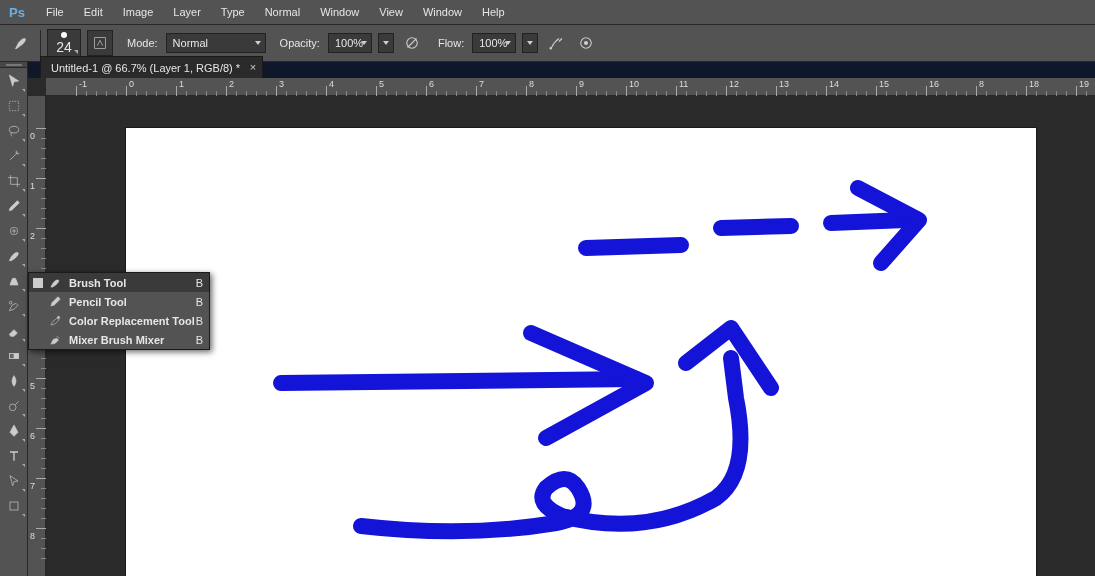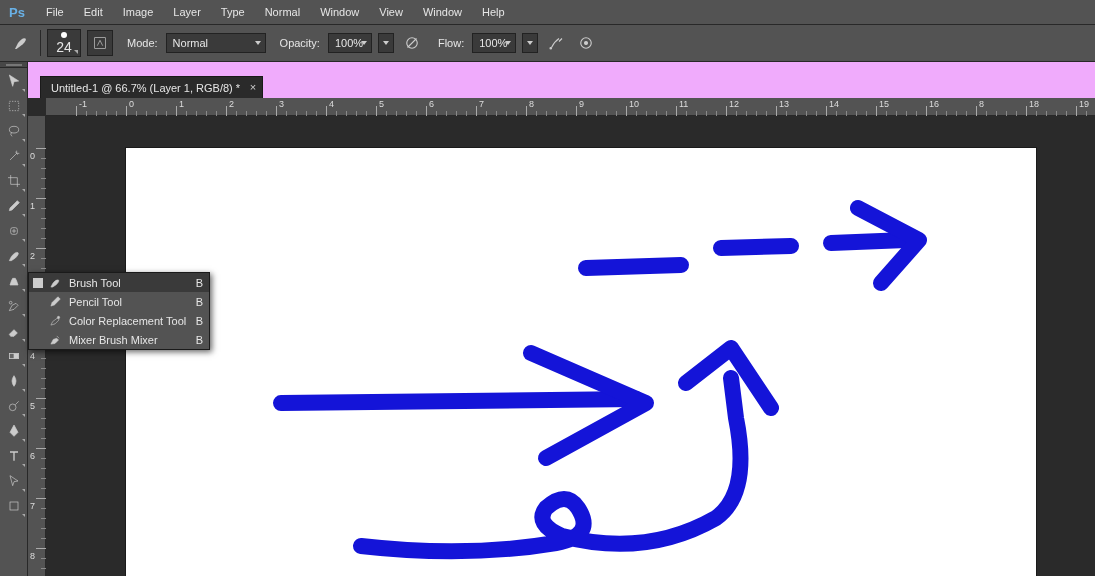"Untitled-1 @ 66.7% (Layer 1," .tabbar { background: #f0abfc -> #0f172a; height: 36px -> 16px }
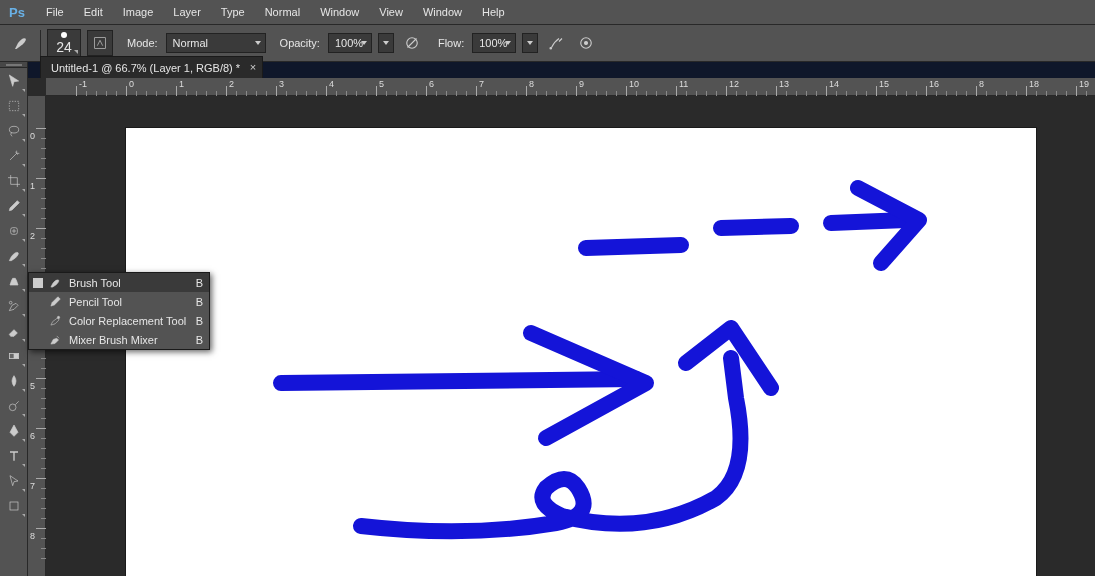"Brush Tool" .flyout .row .nm { font-weight: none -> bold }
